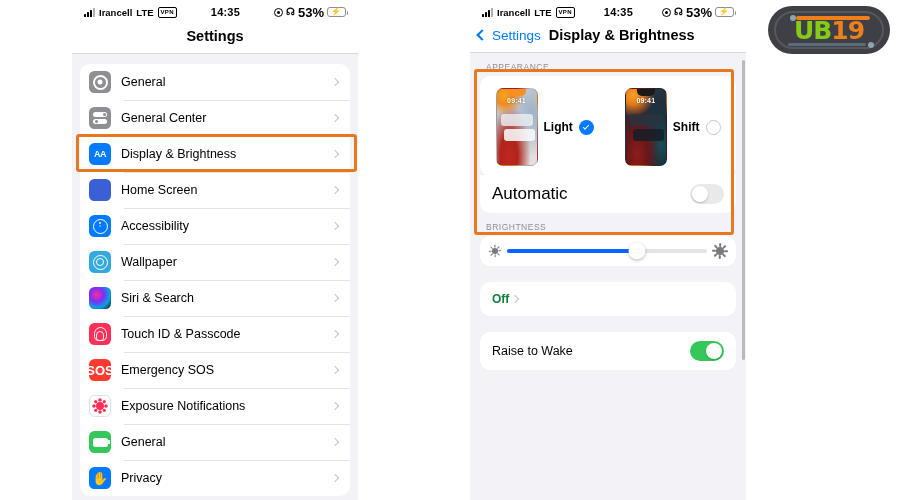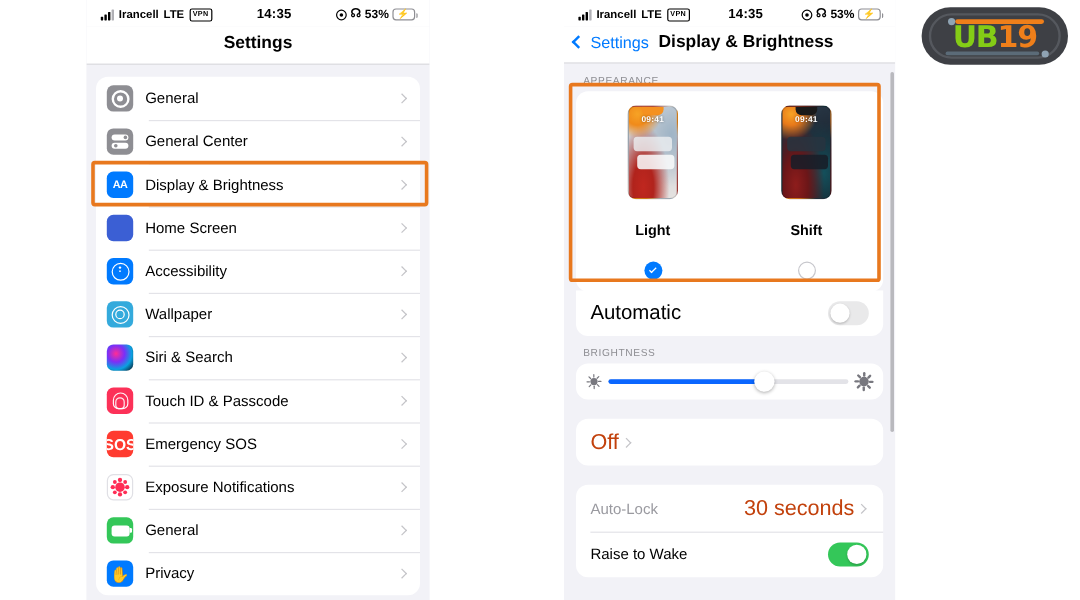"53%" .batt-pct { font-size: 10px -> 13px }
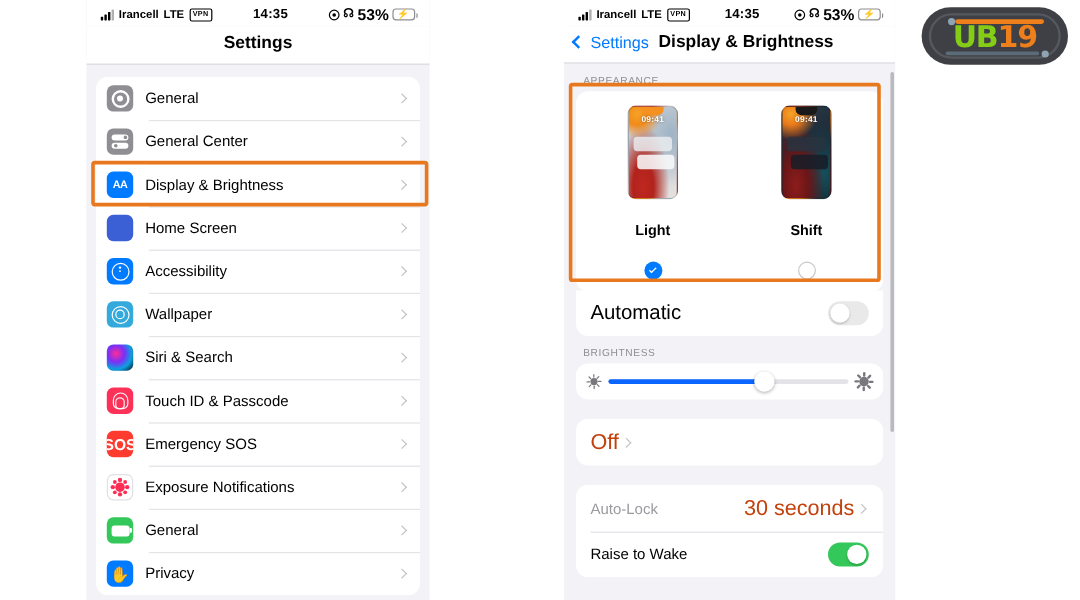"Light" .appr-opt { flex-direction: column -> row; gap: 19px -> 6px }
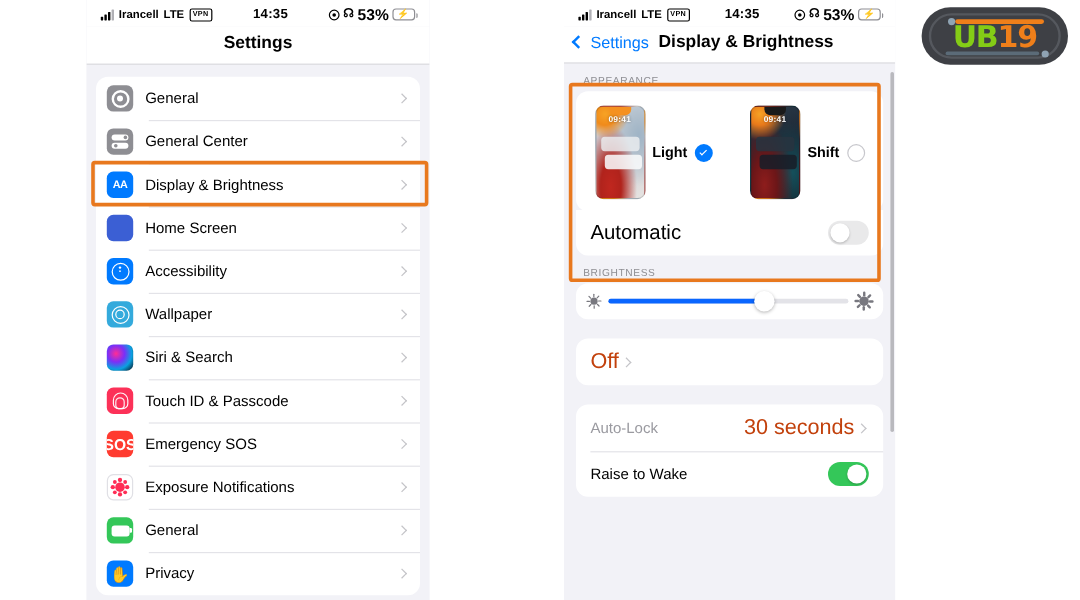"Off" .row-value { color: #c2410c -> #15803d; font-size: 18px -> 12px; font-weight: none -> bold }
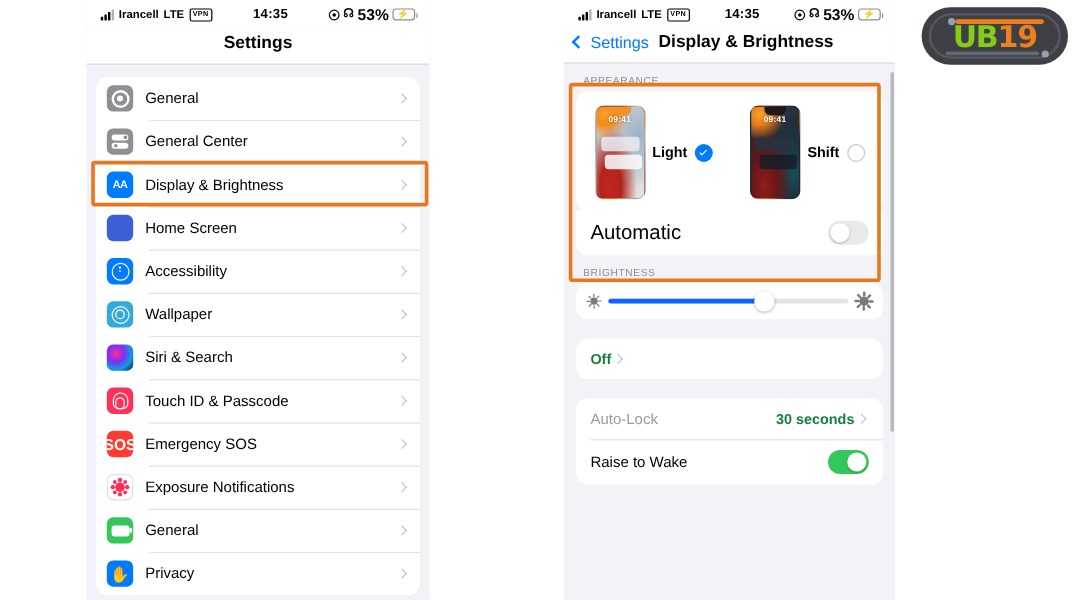"Auto-Lock" div.simple-row { html: <div> <span>Auto-Lock</span> <span>30 seconds</span> <span></span> </div> -> none }
